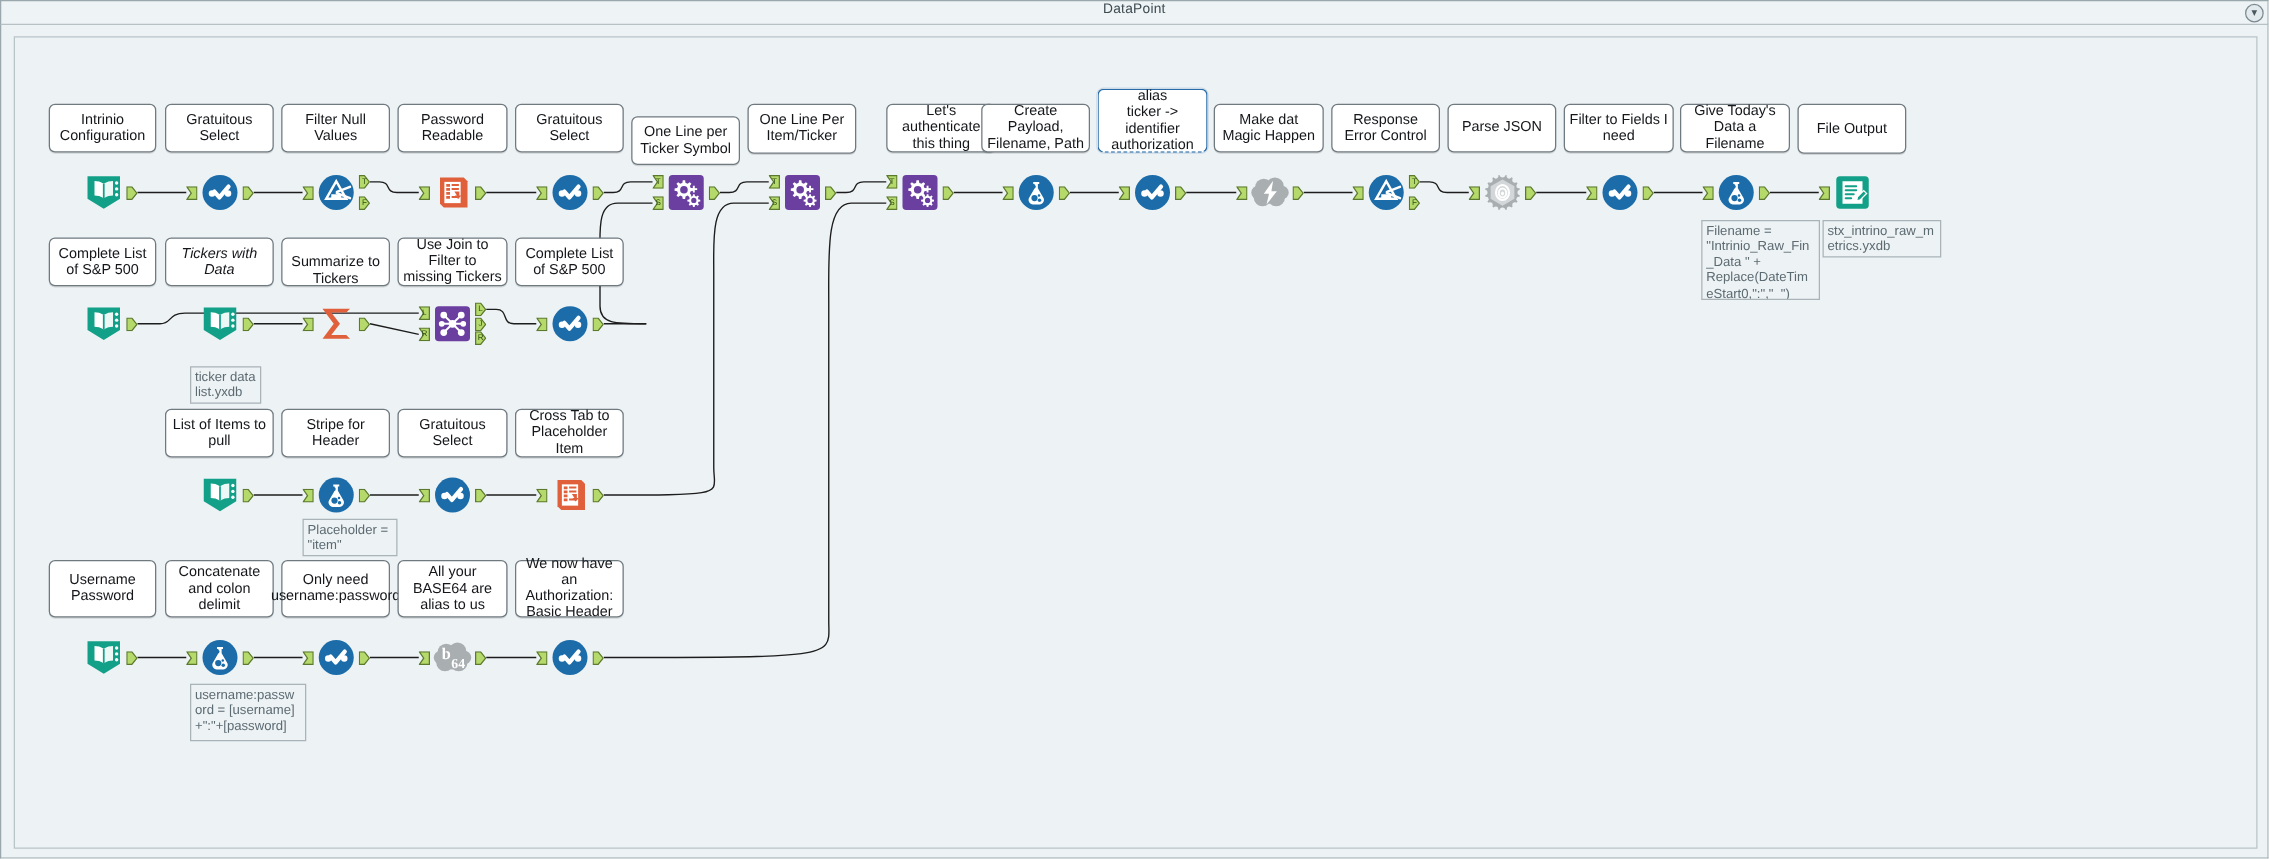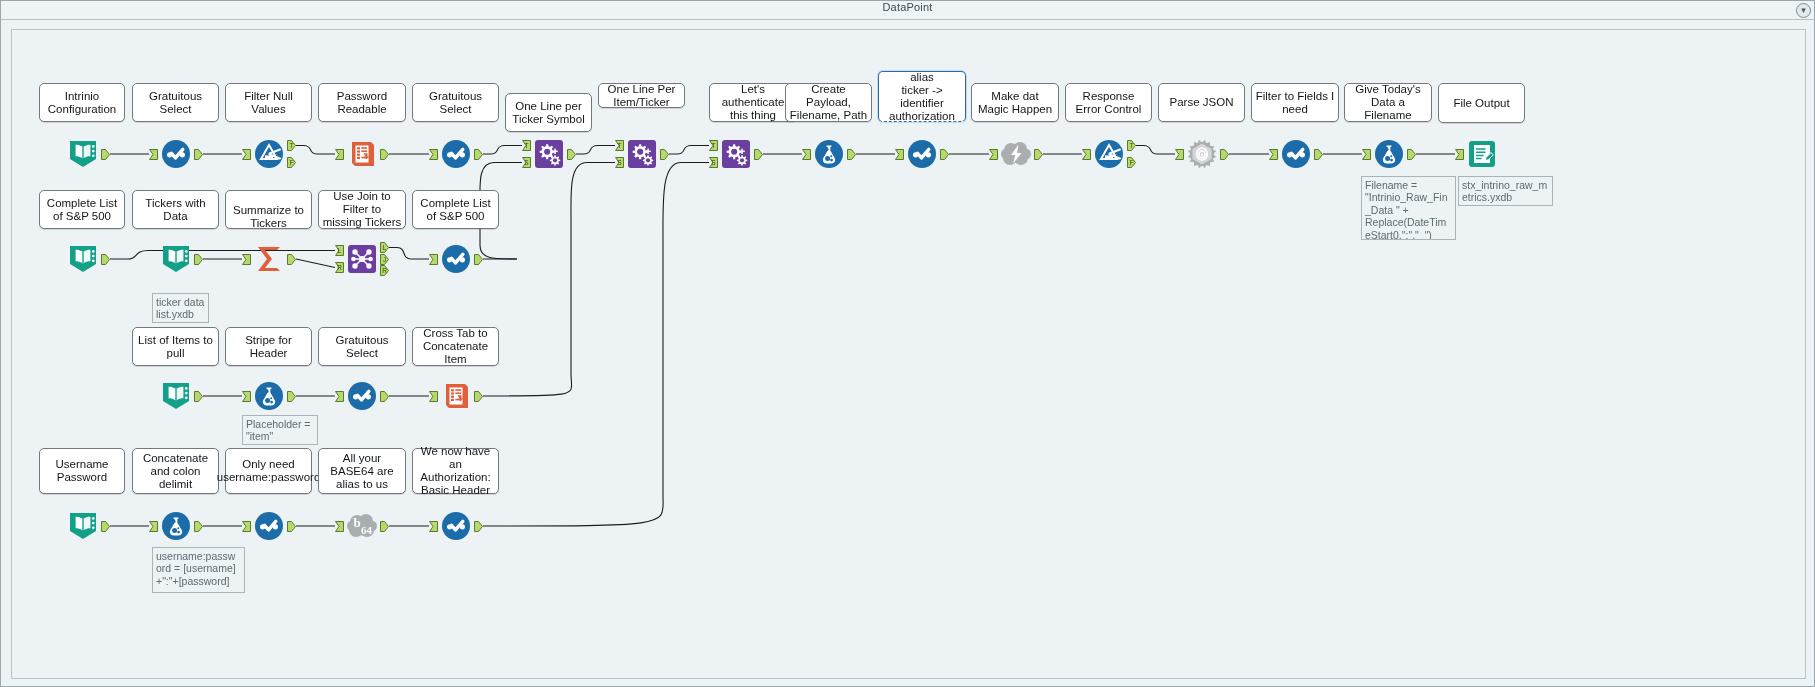"One Line Per Item/Ticker" div.cbox { height: 25px -> 40px }
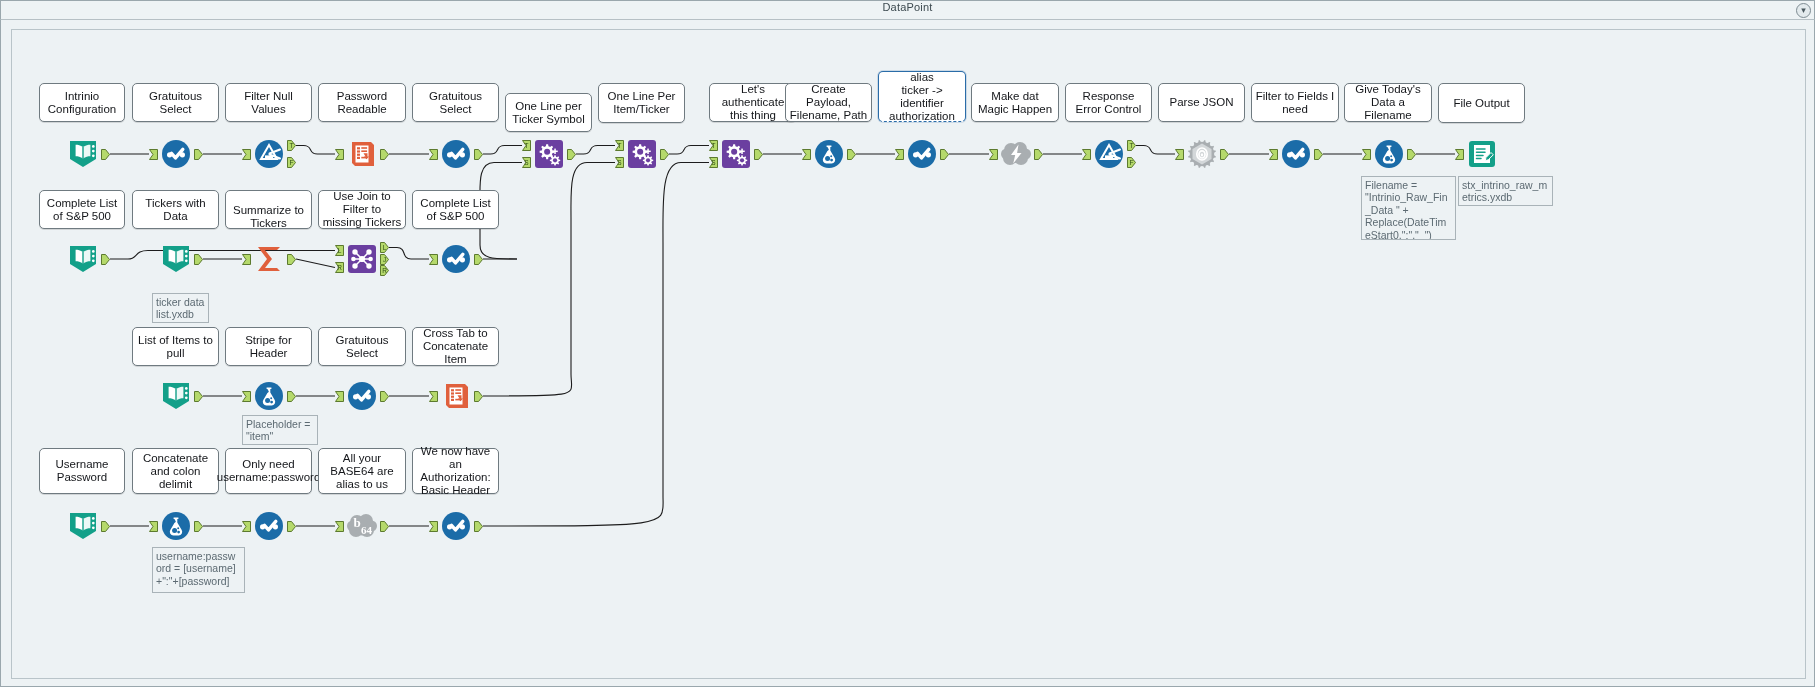"Tickers with Data" span { font-style: none -> italic }
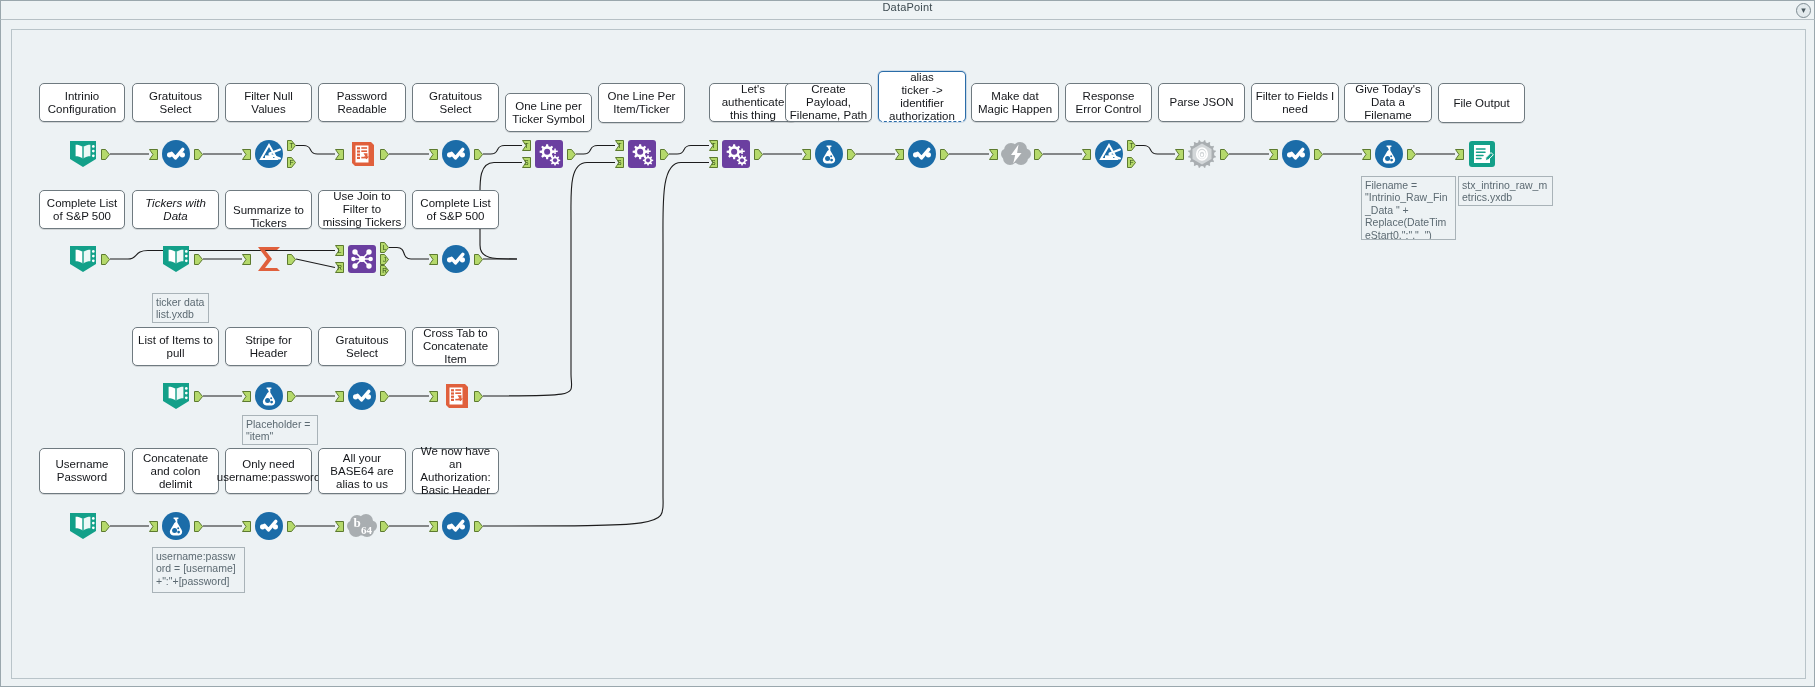"Cross Tab to Concatenate Item" span { text: Concatenate -> Placeholder }
